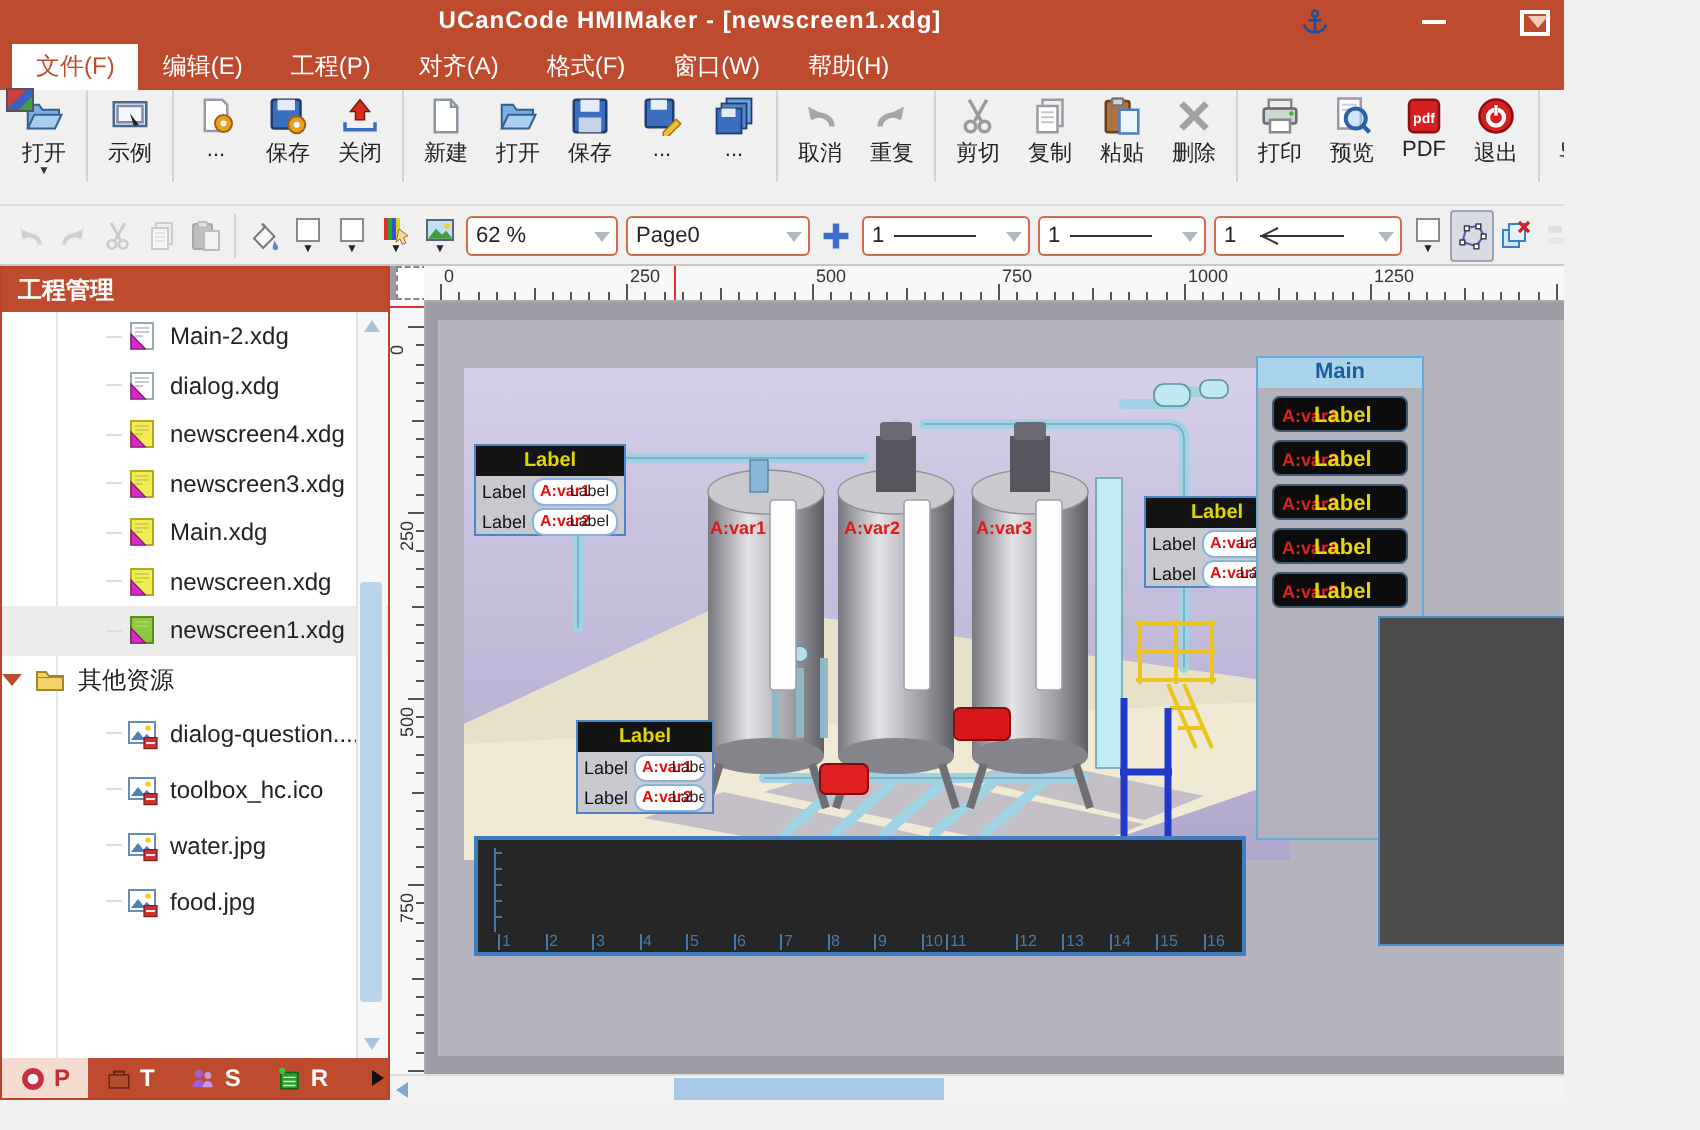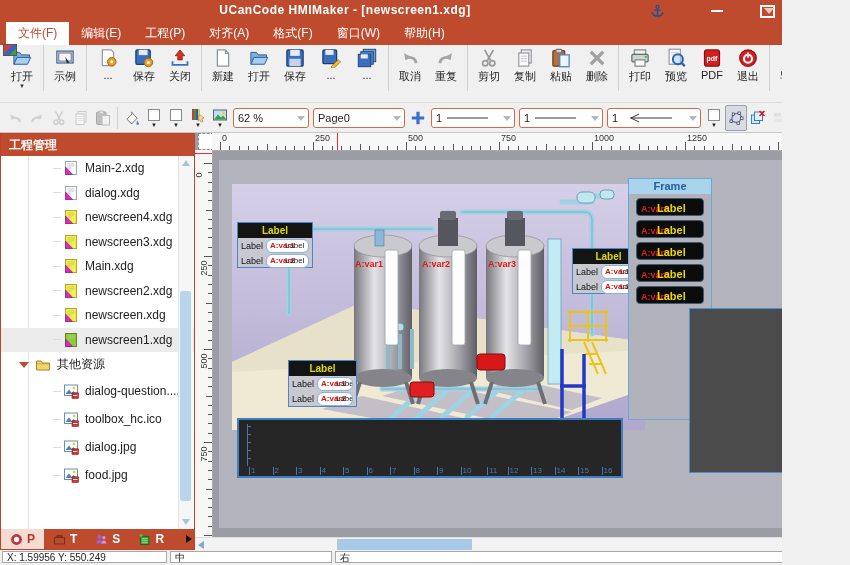"Frame" div { text: Frame -> Main }
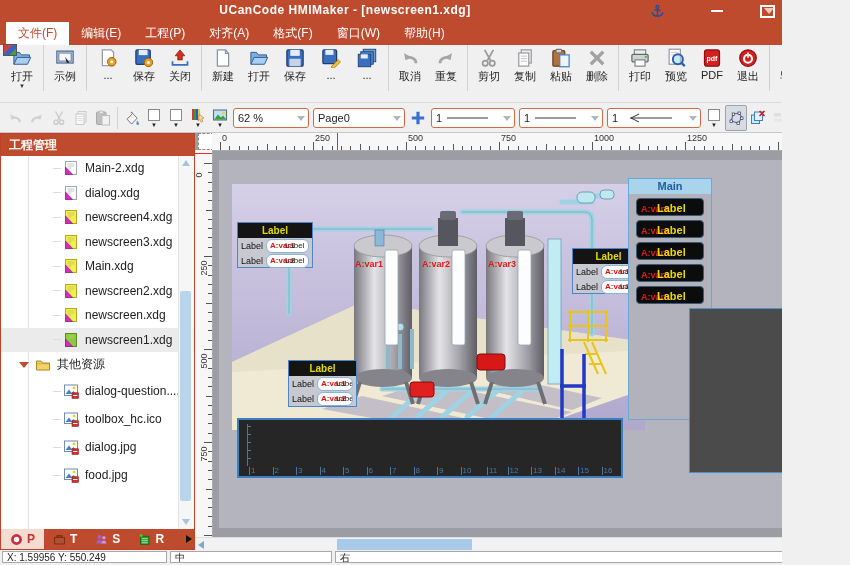"newscreen2.xdg" div.trow { html: <div> <span></span> <span> <svg> <rect></rect> <path></path> <path></path> </svg> </span> <span>newscreen2.xdg</span> </div> -> none }
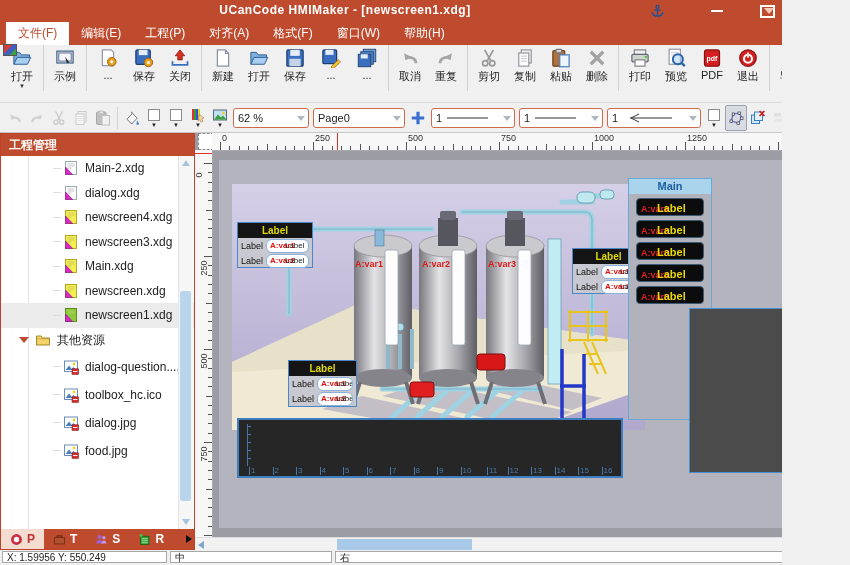"其他资源" .trow.folder { padding-left: 18px -> none }
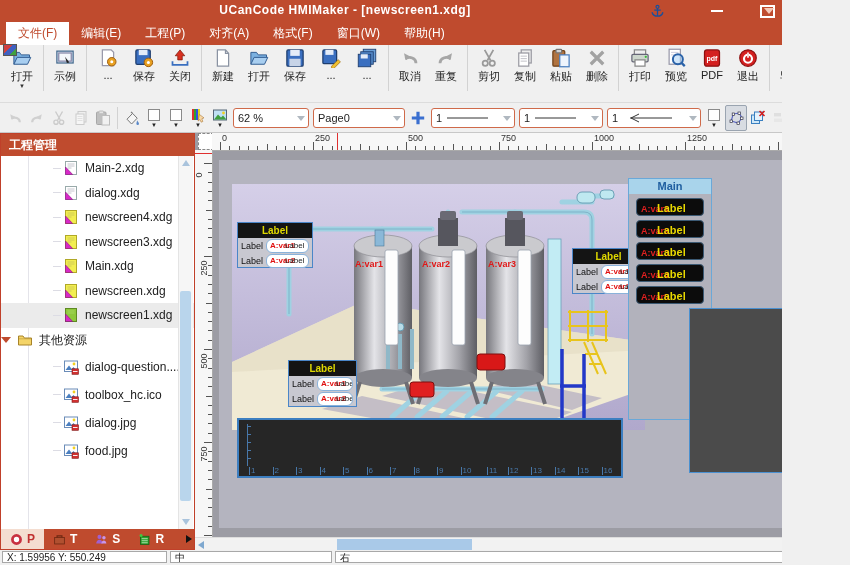"dialog.jpg" span.tname { text: dialog.jpg -> water.jpg }
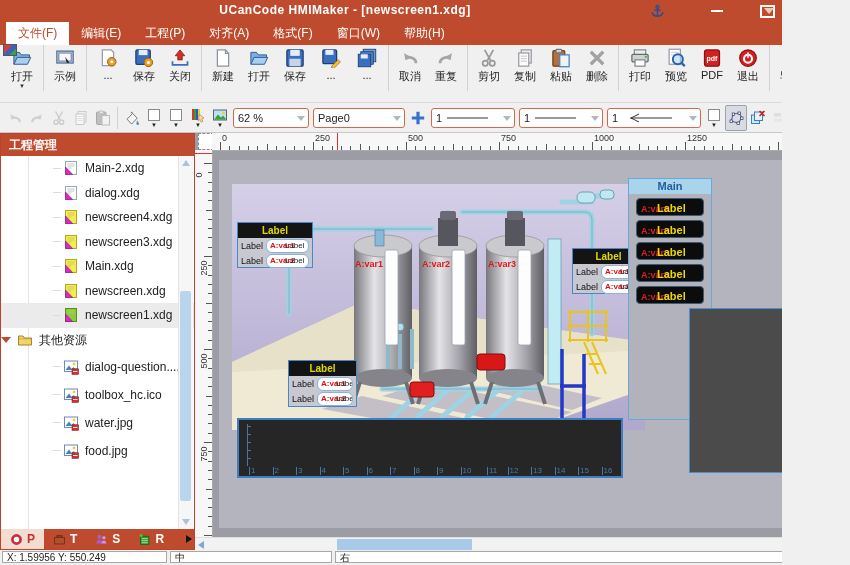"11" span.tx { left: 248px -> 234px }
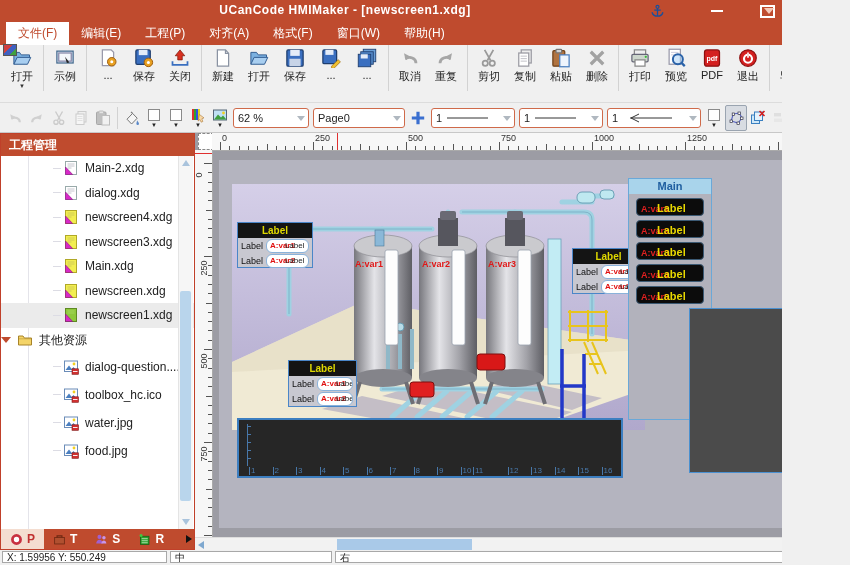"X: 1.59956 Y: 550.249" div { html: <div> <div>X: 1.59956 Y: 550.249</div> <div>中</div> <div>右</div> <div></div> </div> -> none }
